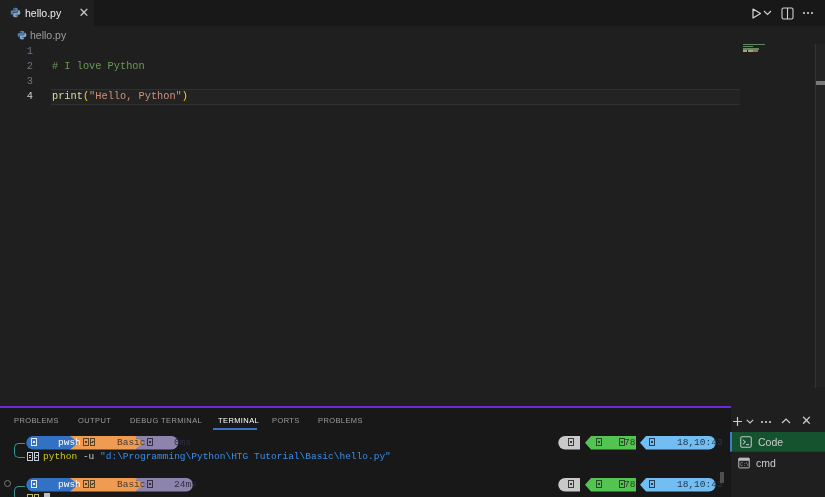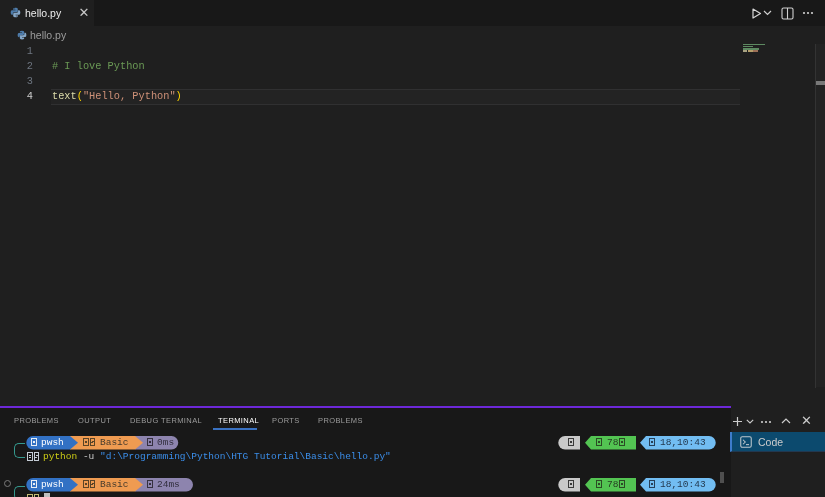"text" span { text: text -> print }
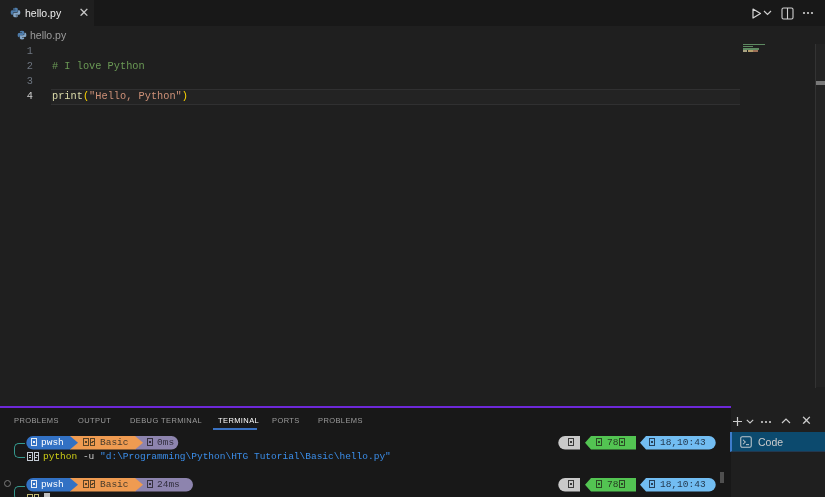"pwsh" .seg-label { margin-left: none -> 17px }
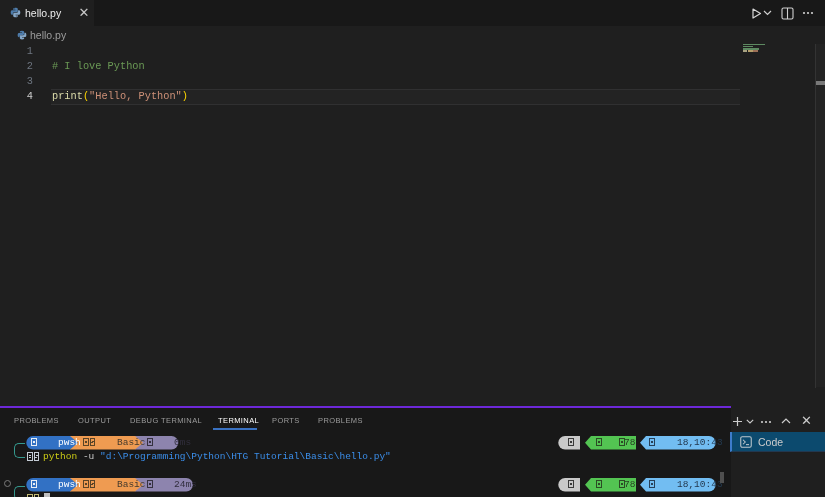"Code" div.trowitem { background: #0c4a6e -> #14532d }
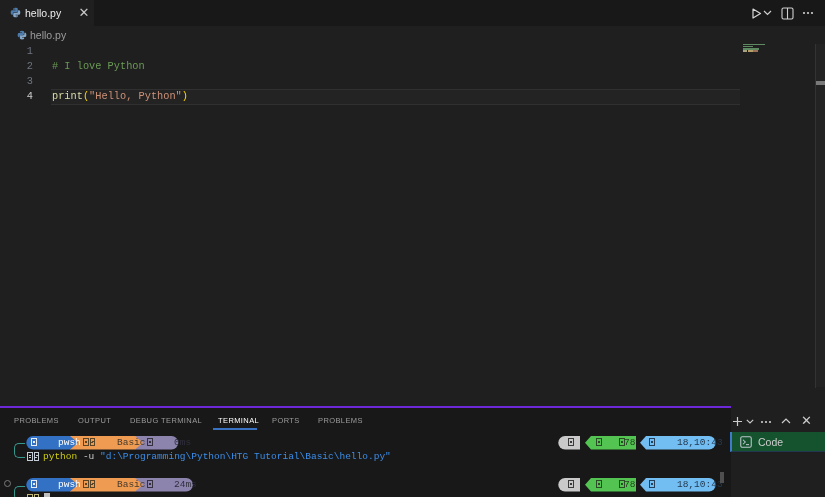"cmd" div.trowitem { html: none -> <div> <svg> <rect></rect> <rect></rect> <text>C:\</text> </svg> <span>cmd</span> </div> }
